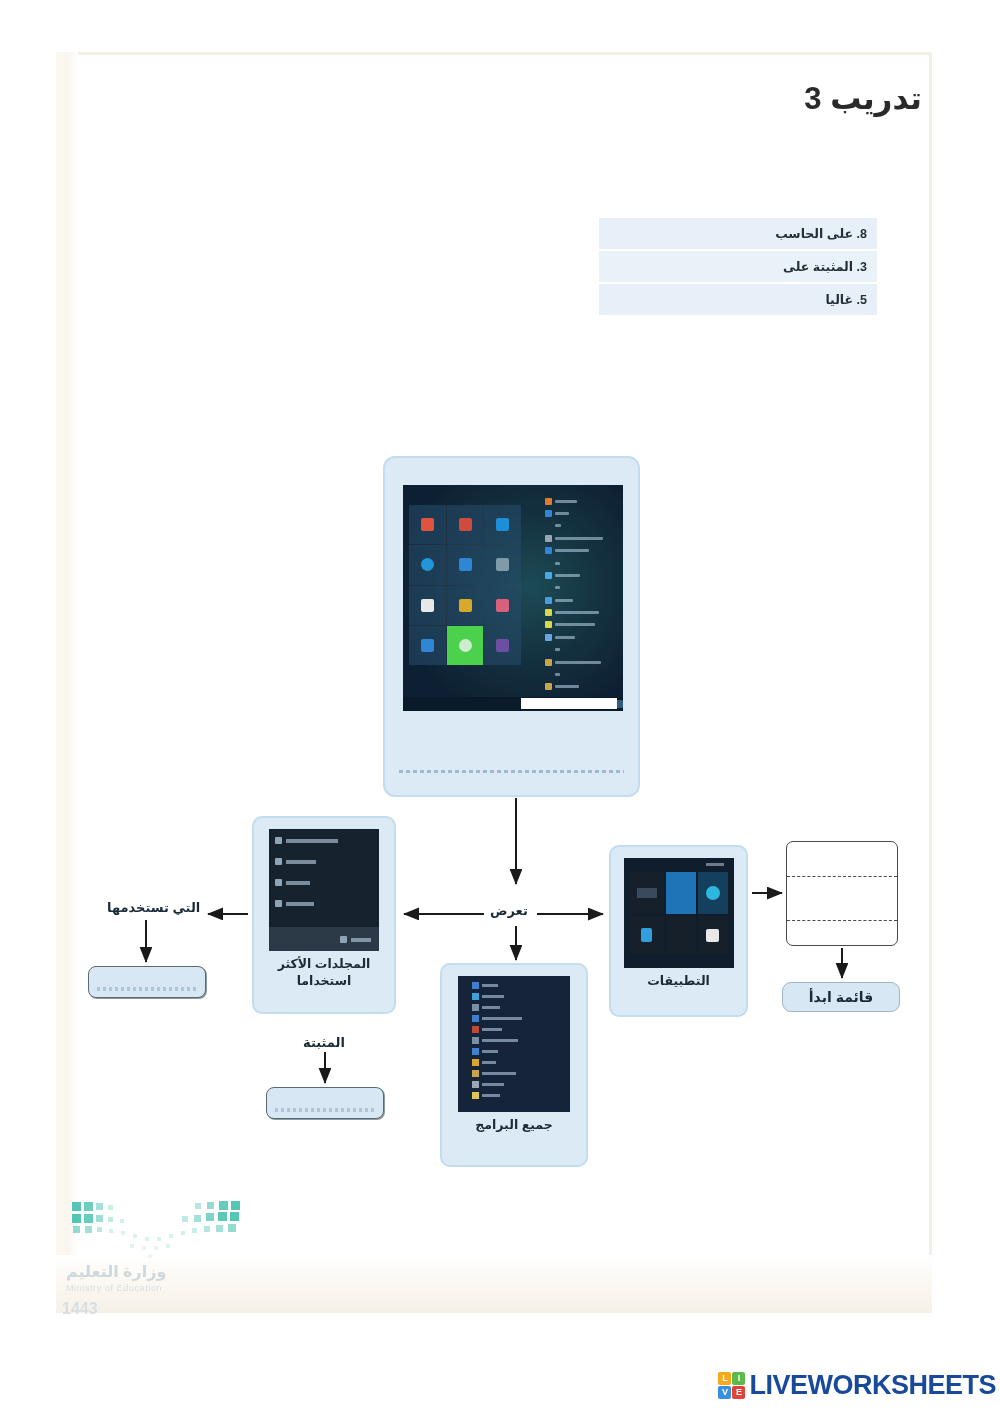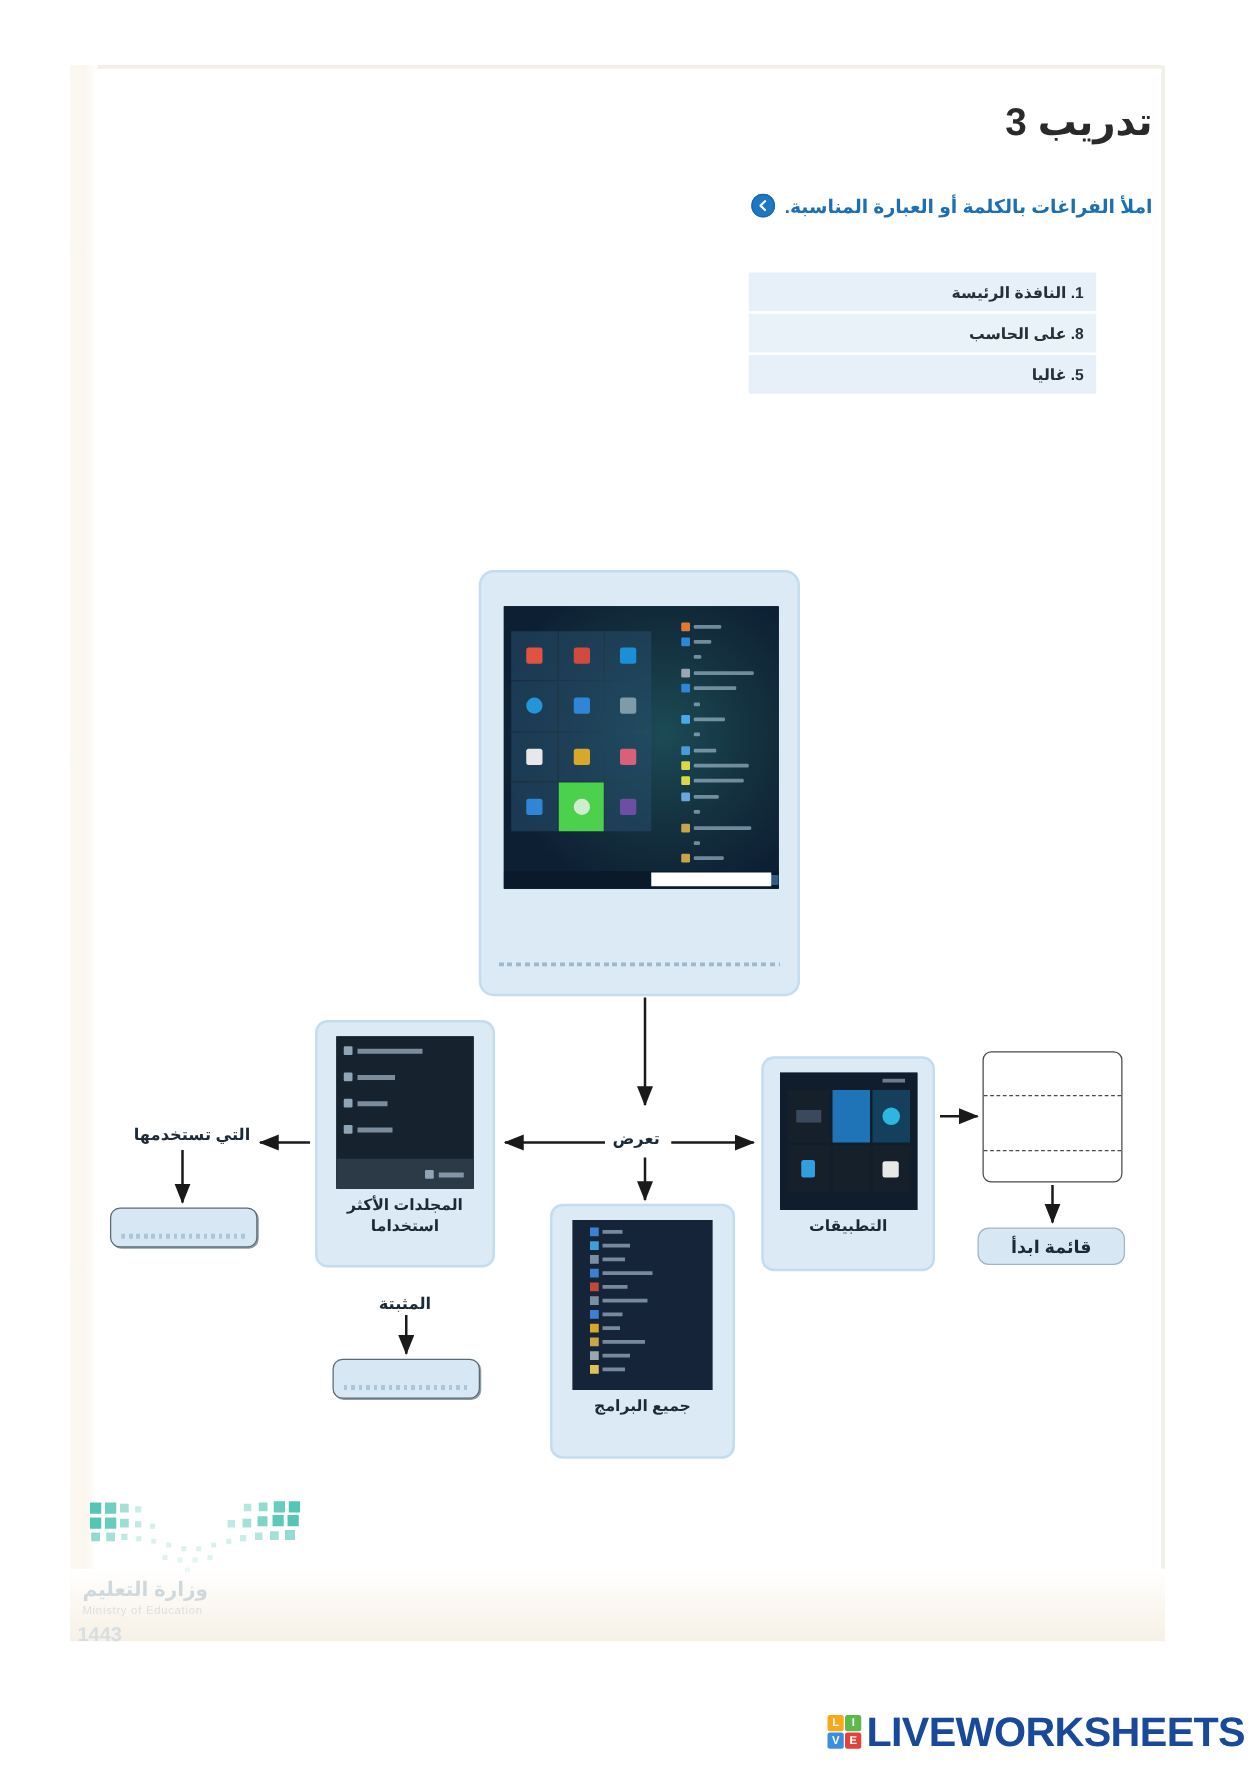"املأ الفراغات بالكلمة أو العبارة" div { html: <div> <span> <svg> <path></path> </svg> </span> <span>املأ الفراغات بالكلمة أو العبارة المناسبة.</span> </div> -> none }
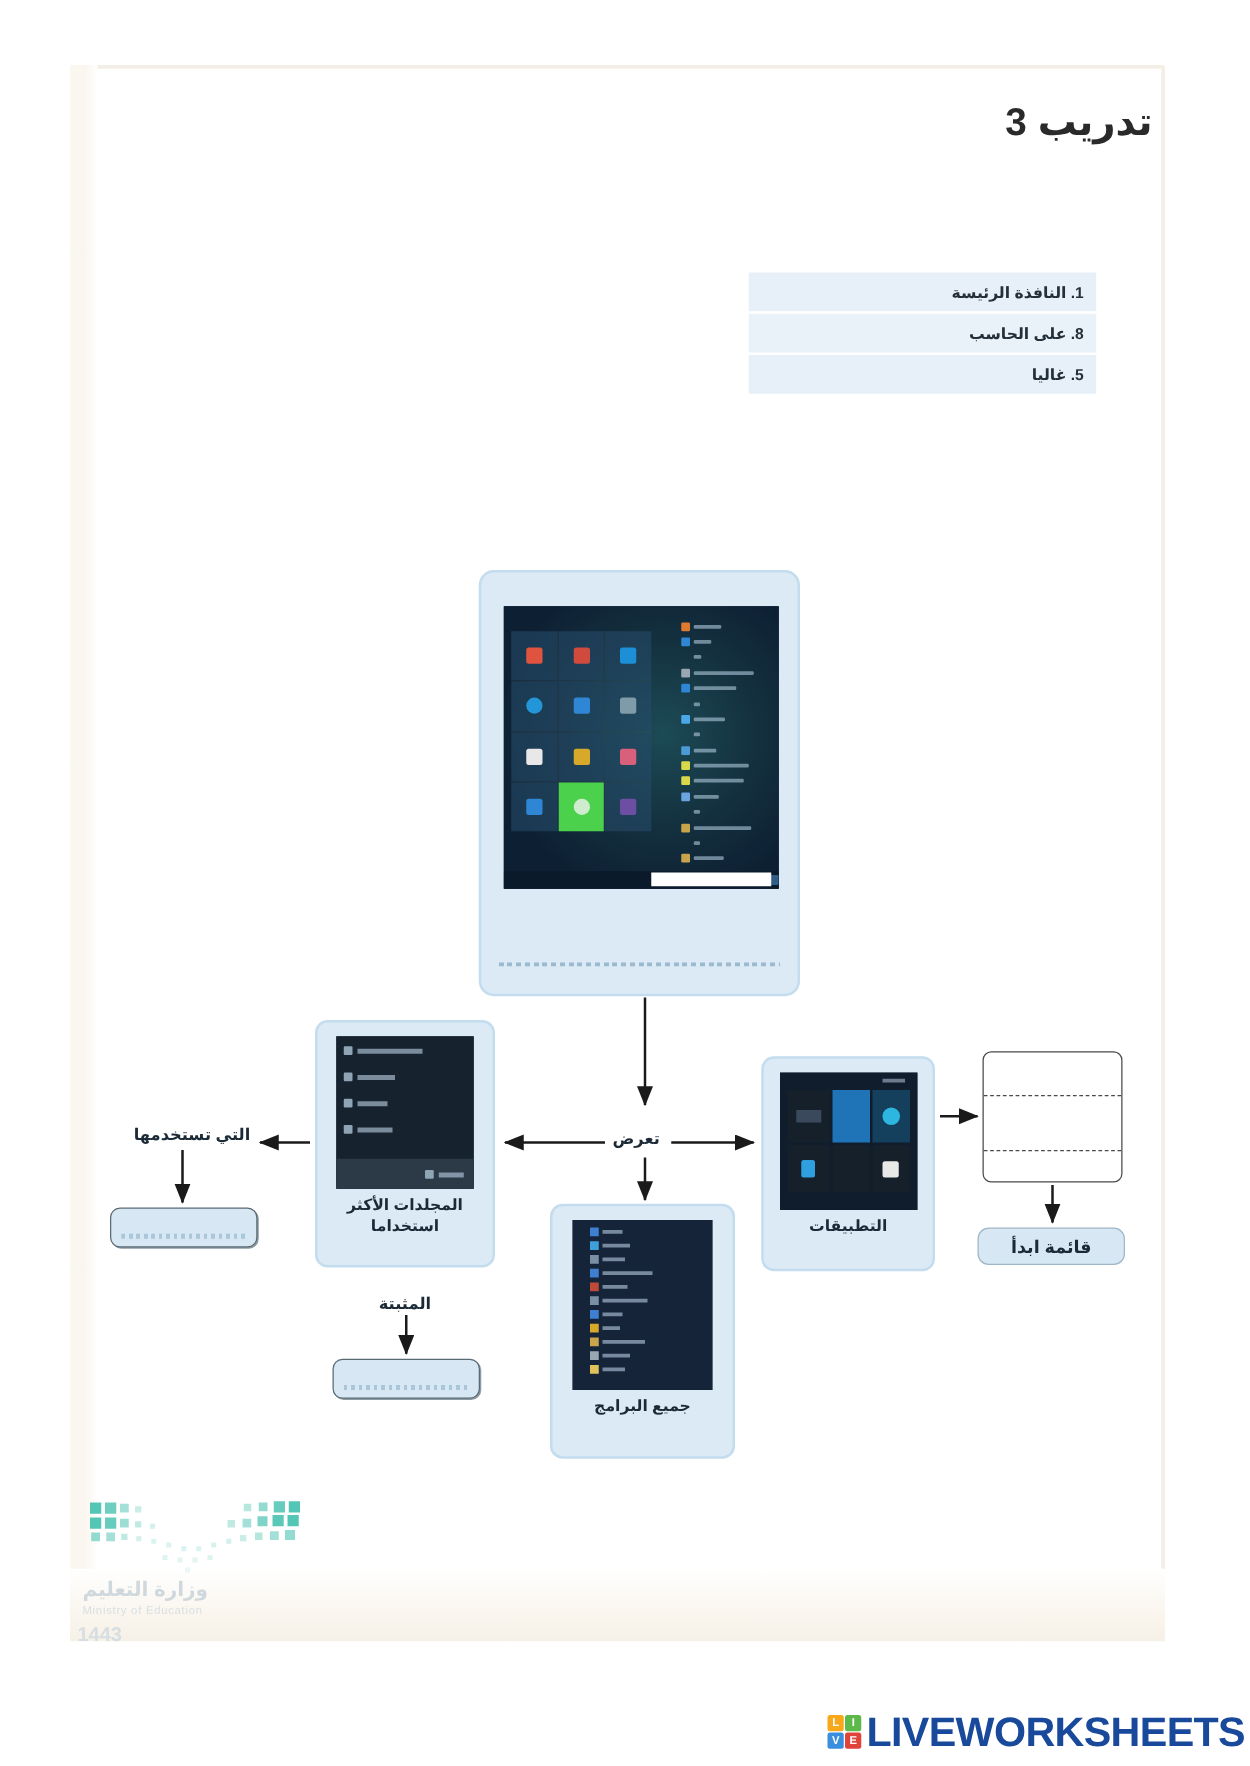"1. النافذة الرئيسة" div.blank-row { html: <div> <span>1. النافذة الرئيسة</span> </div> -> none }
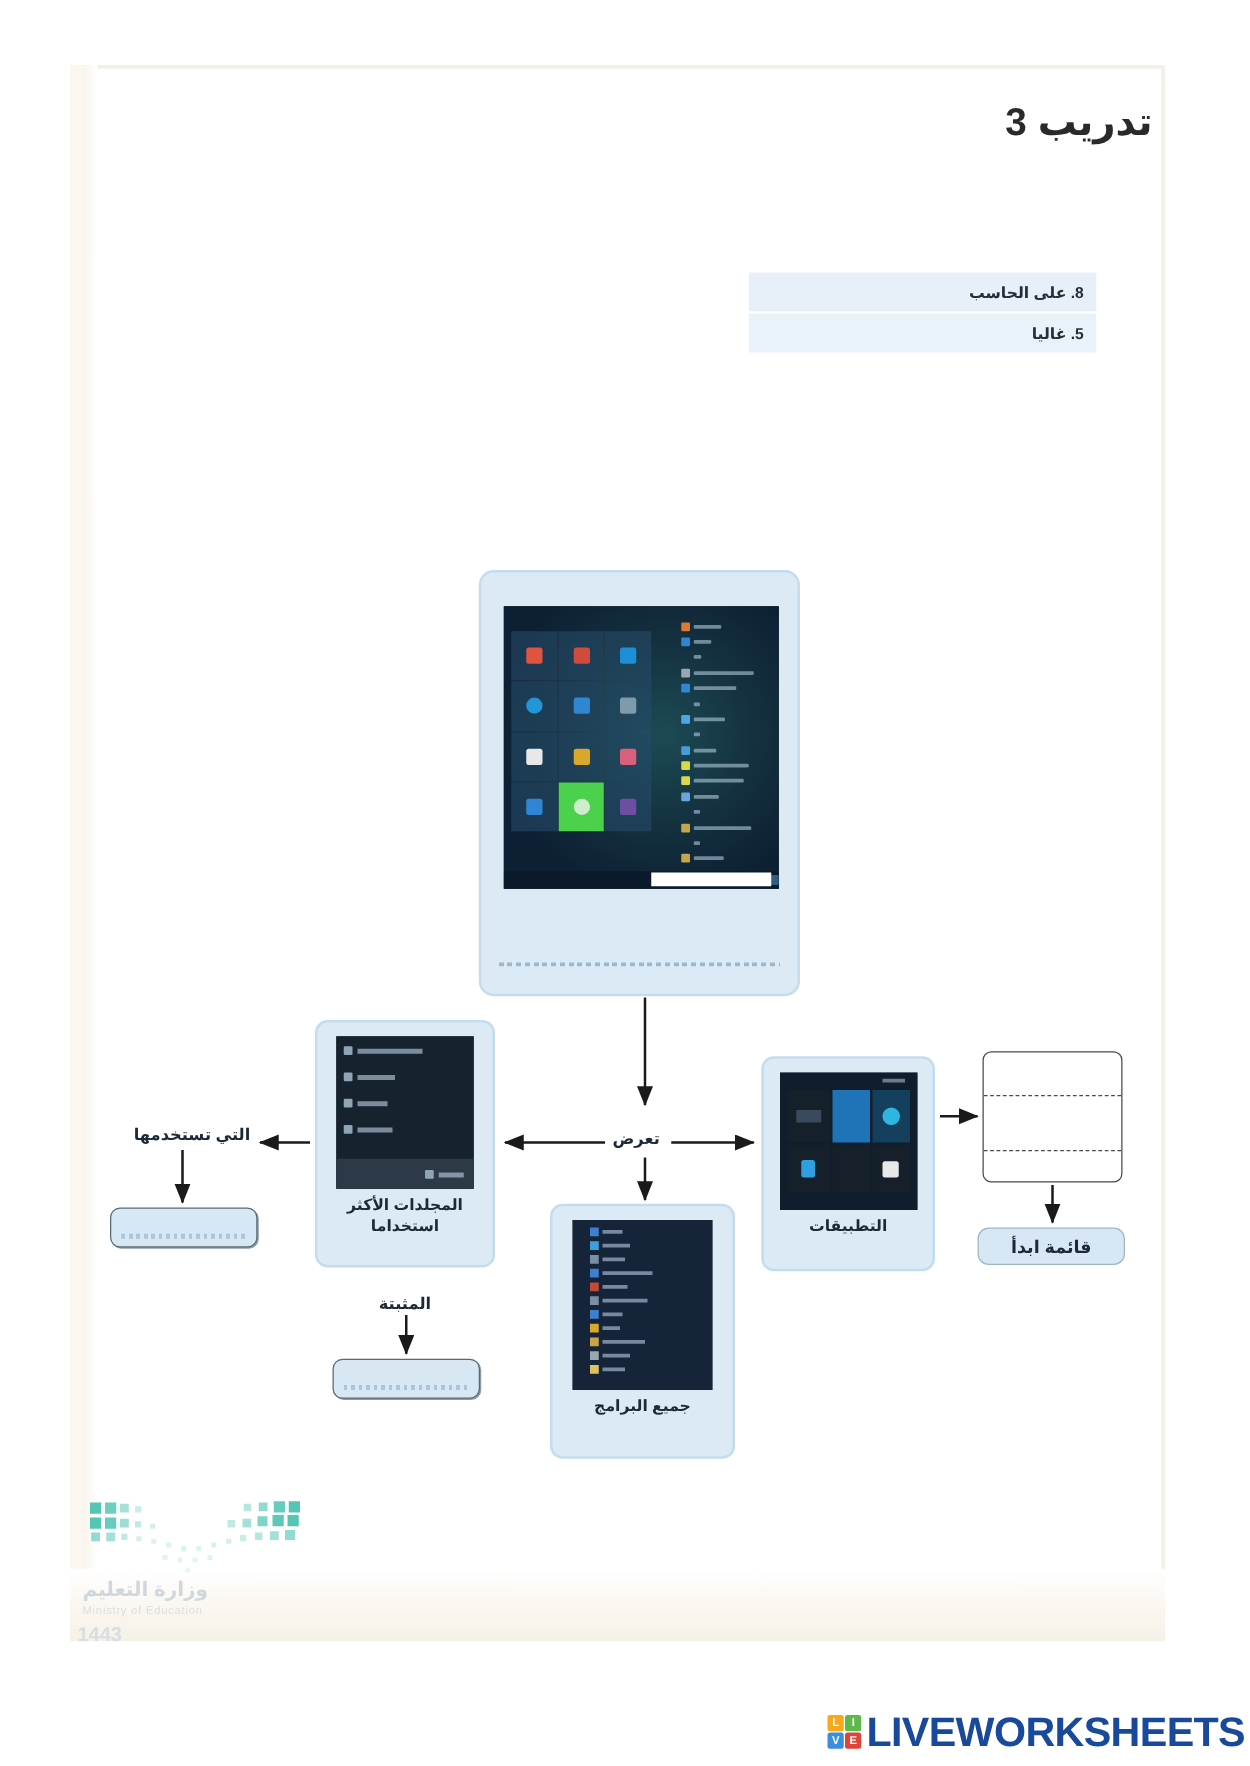"3. المثبتة على" div.blank-row { html: none -> <div> <span>3. المثبتة على</span> </div> }
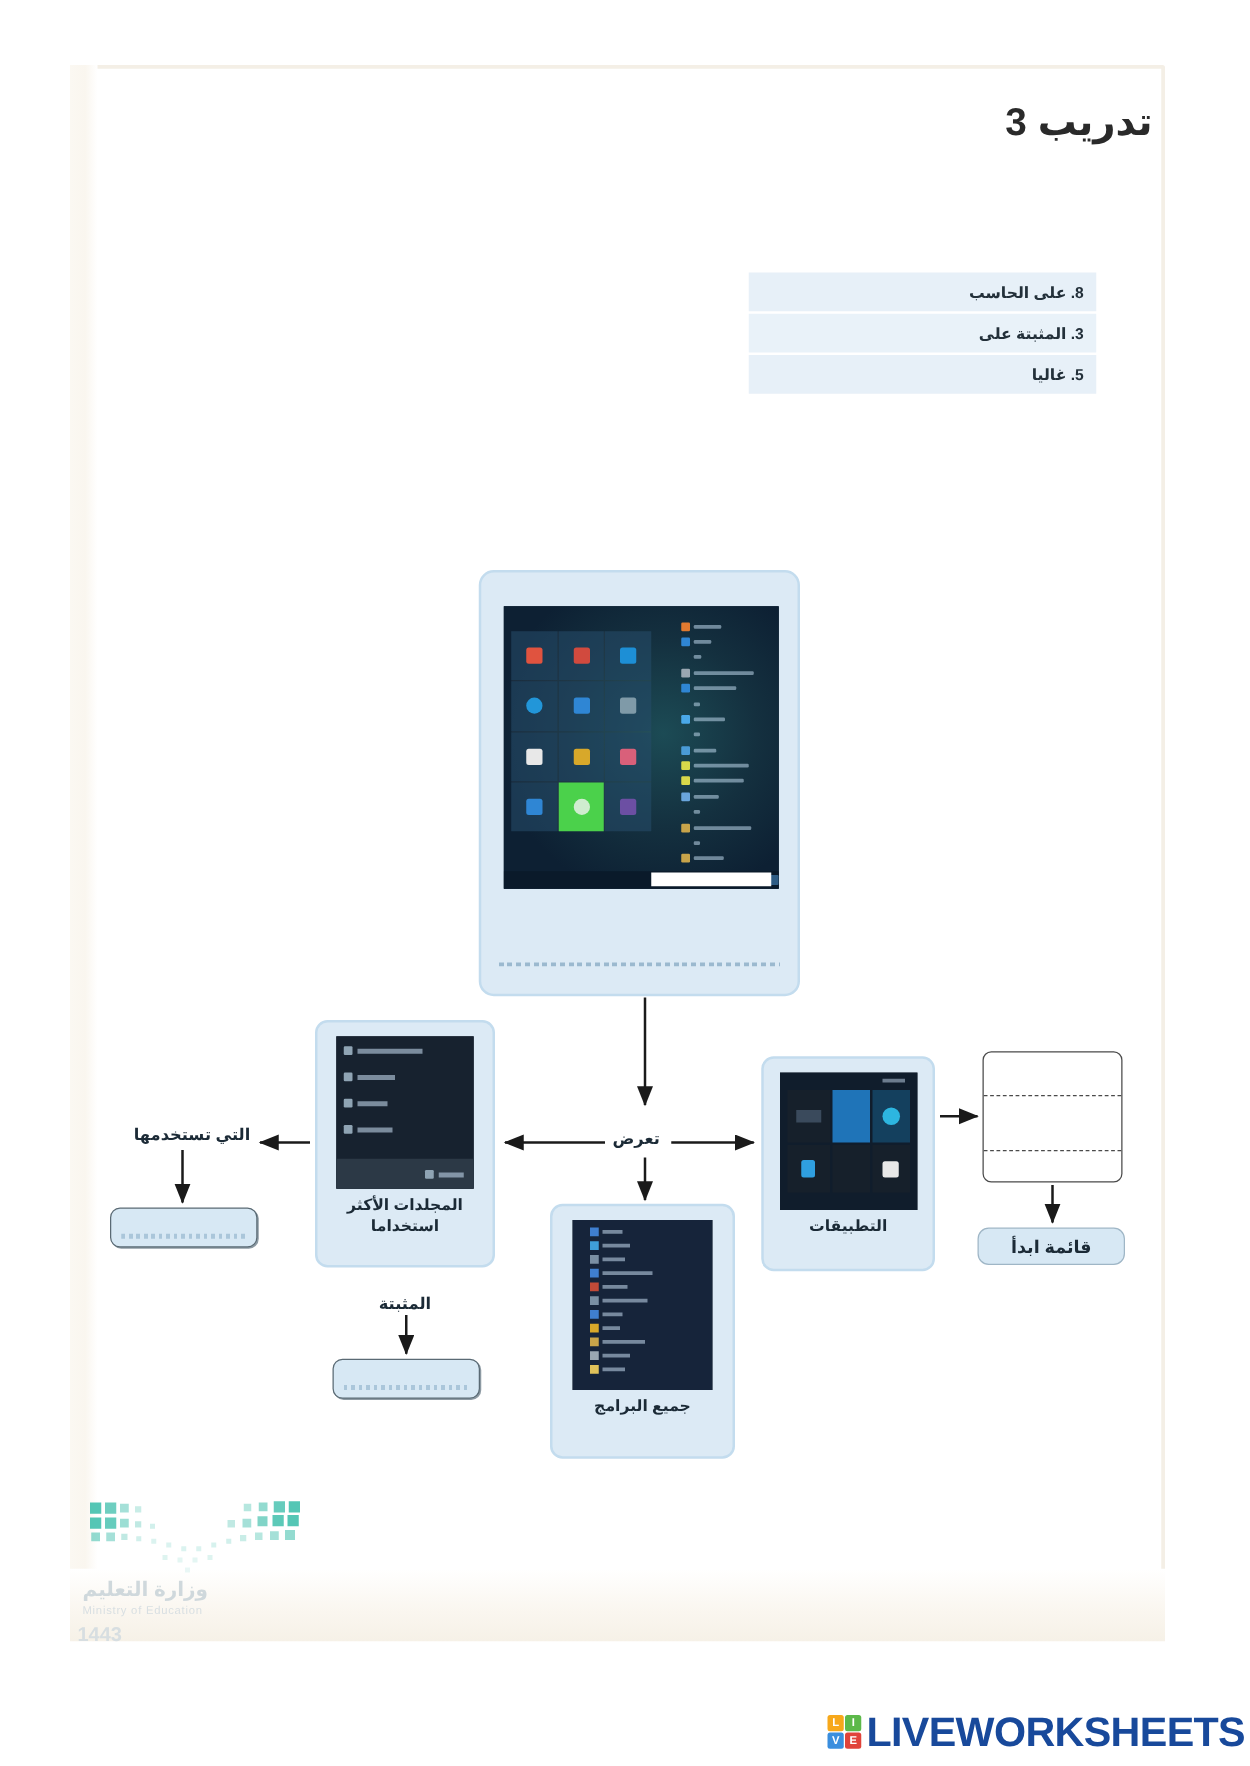"LIVEWORKSHEETS" #lw-word { font-size: 33px -> 27px }
